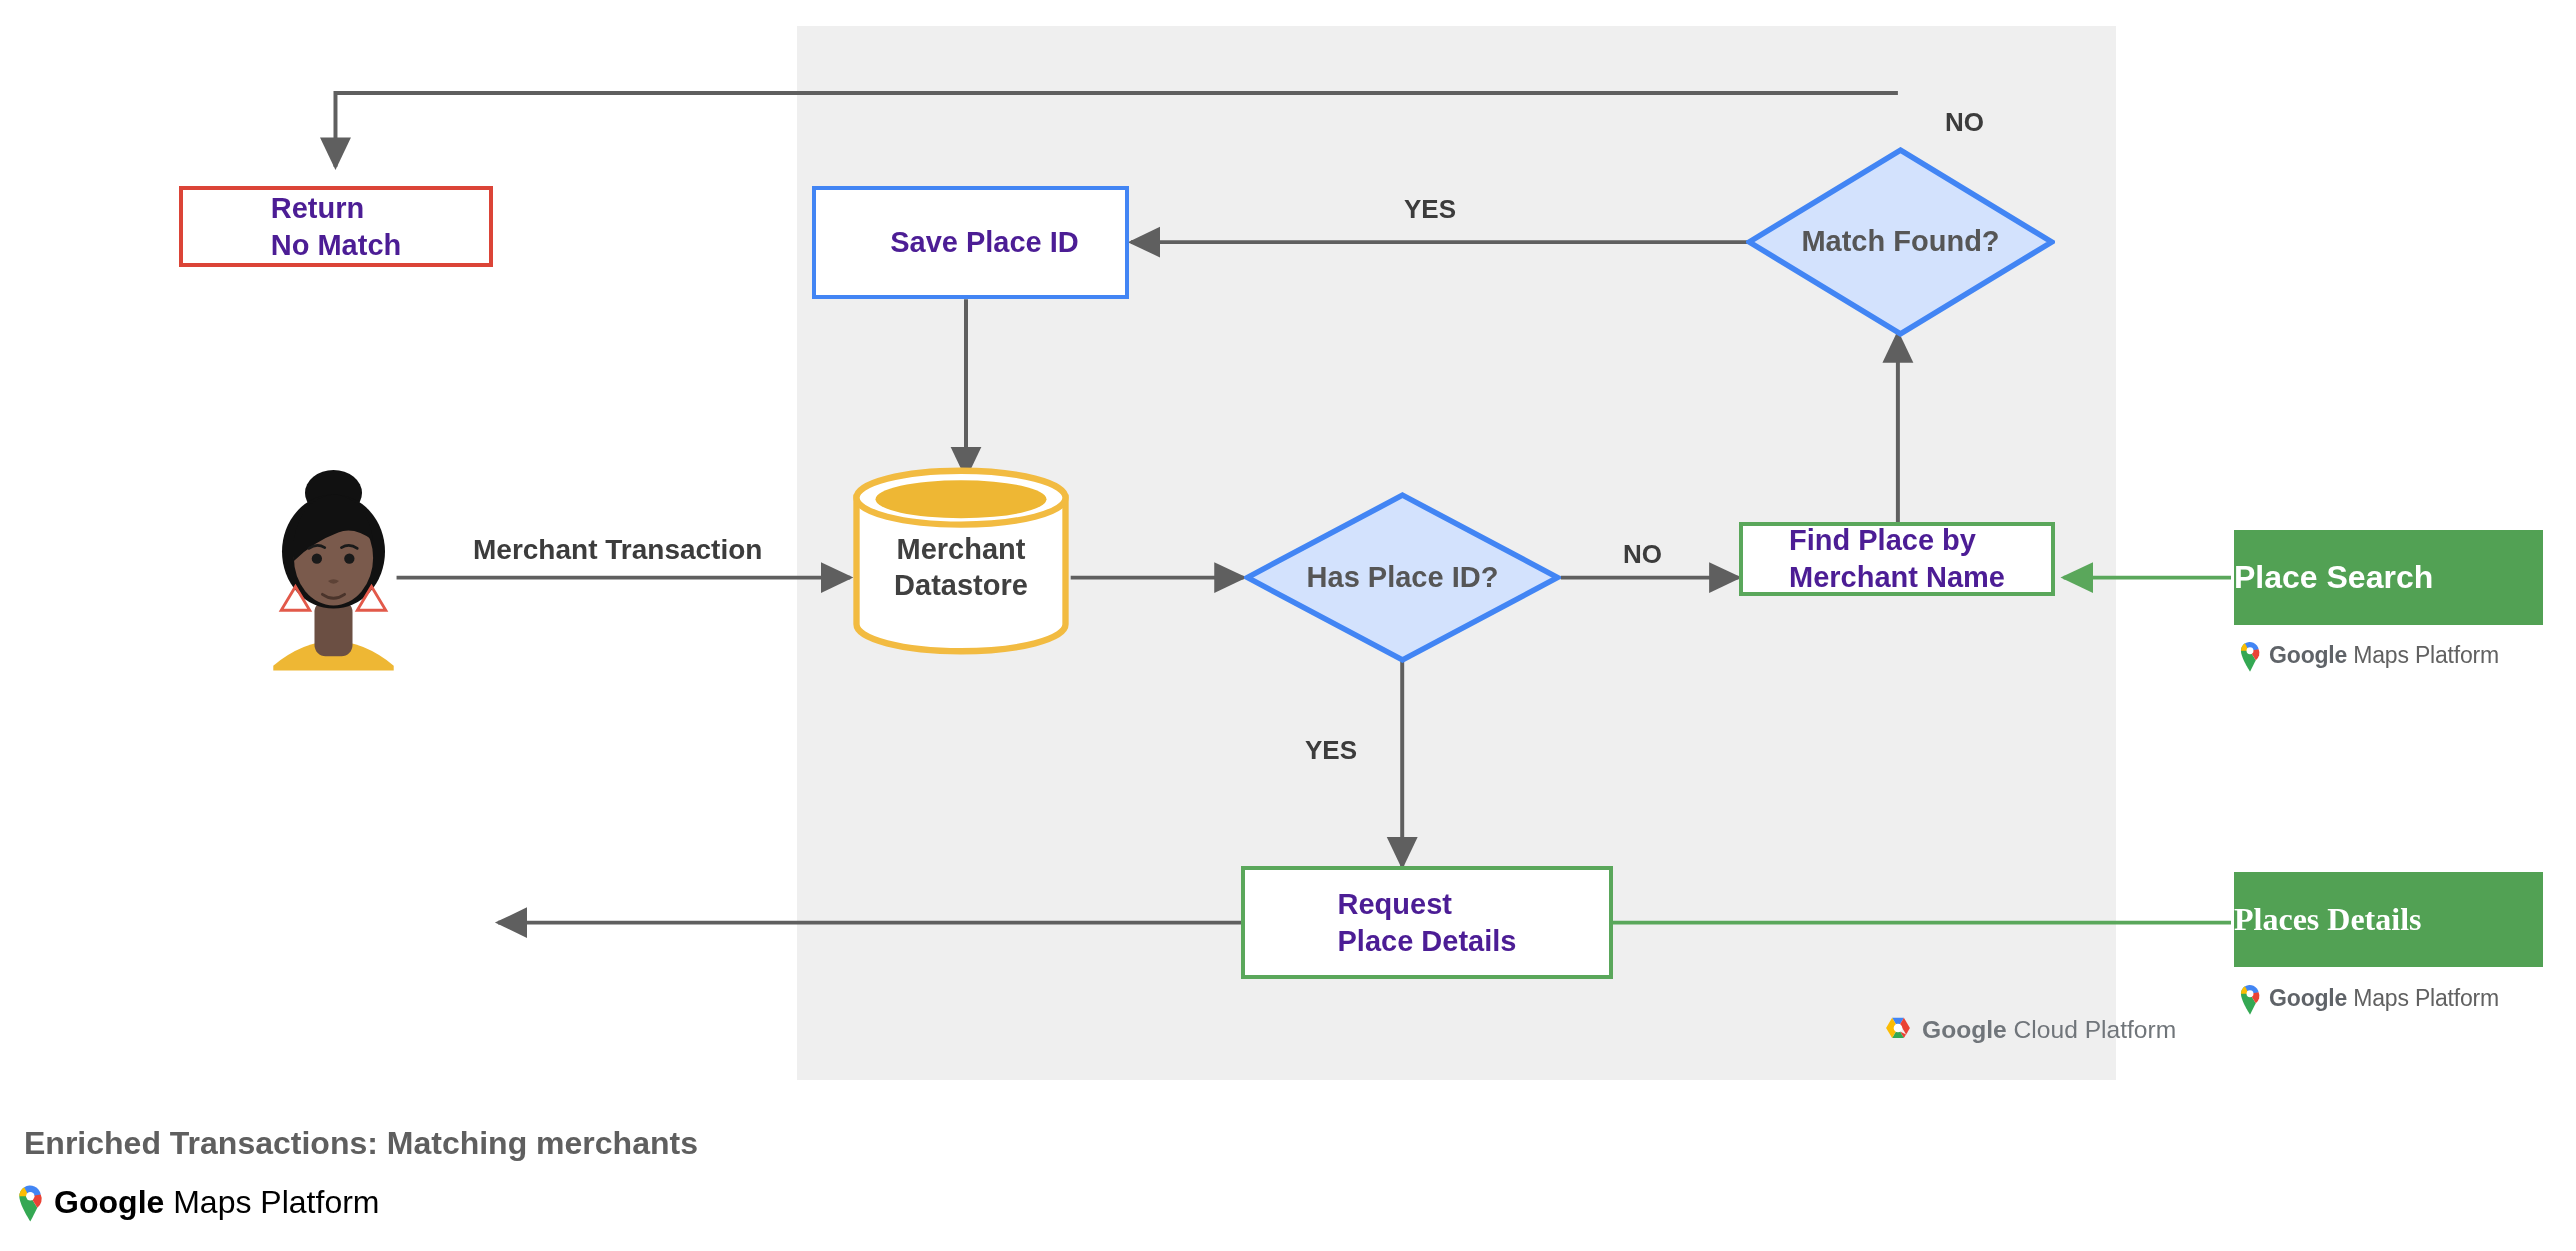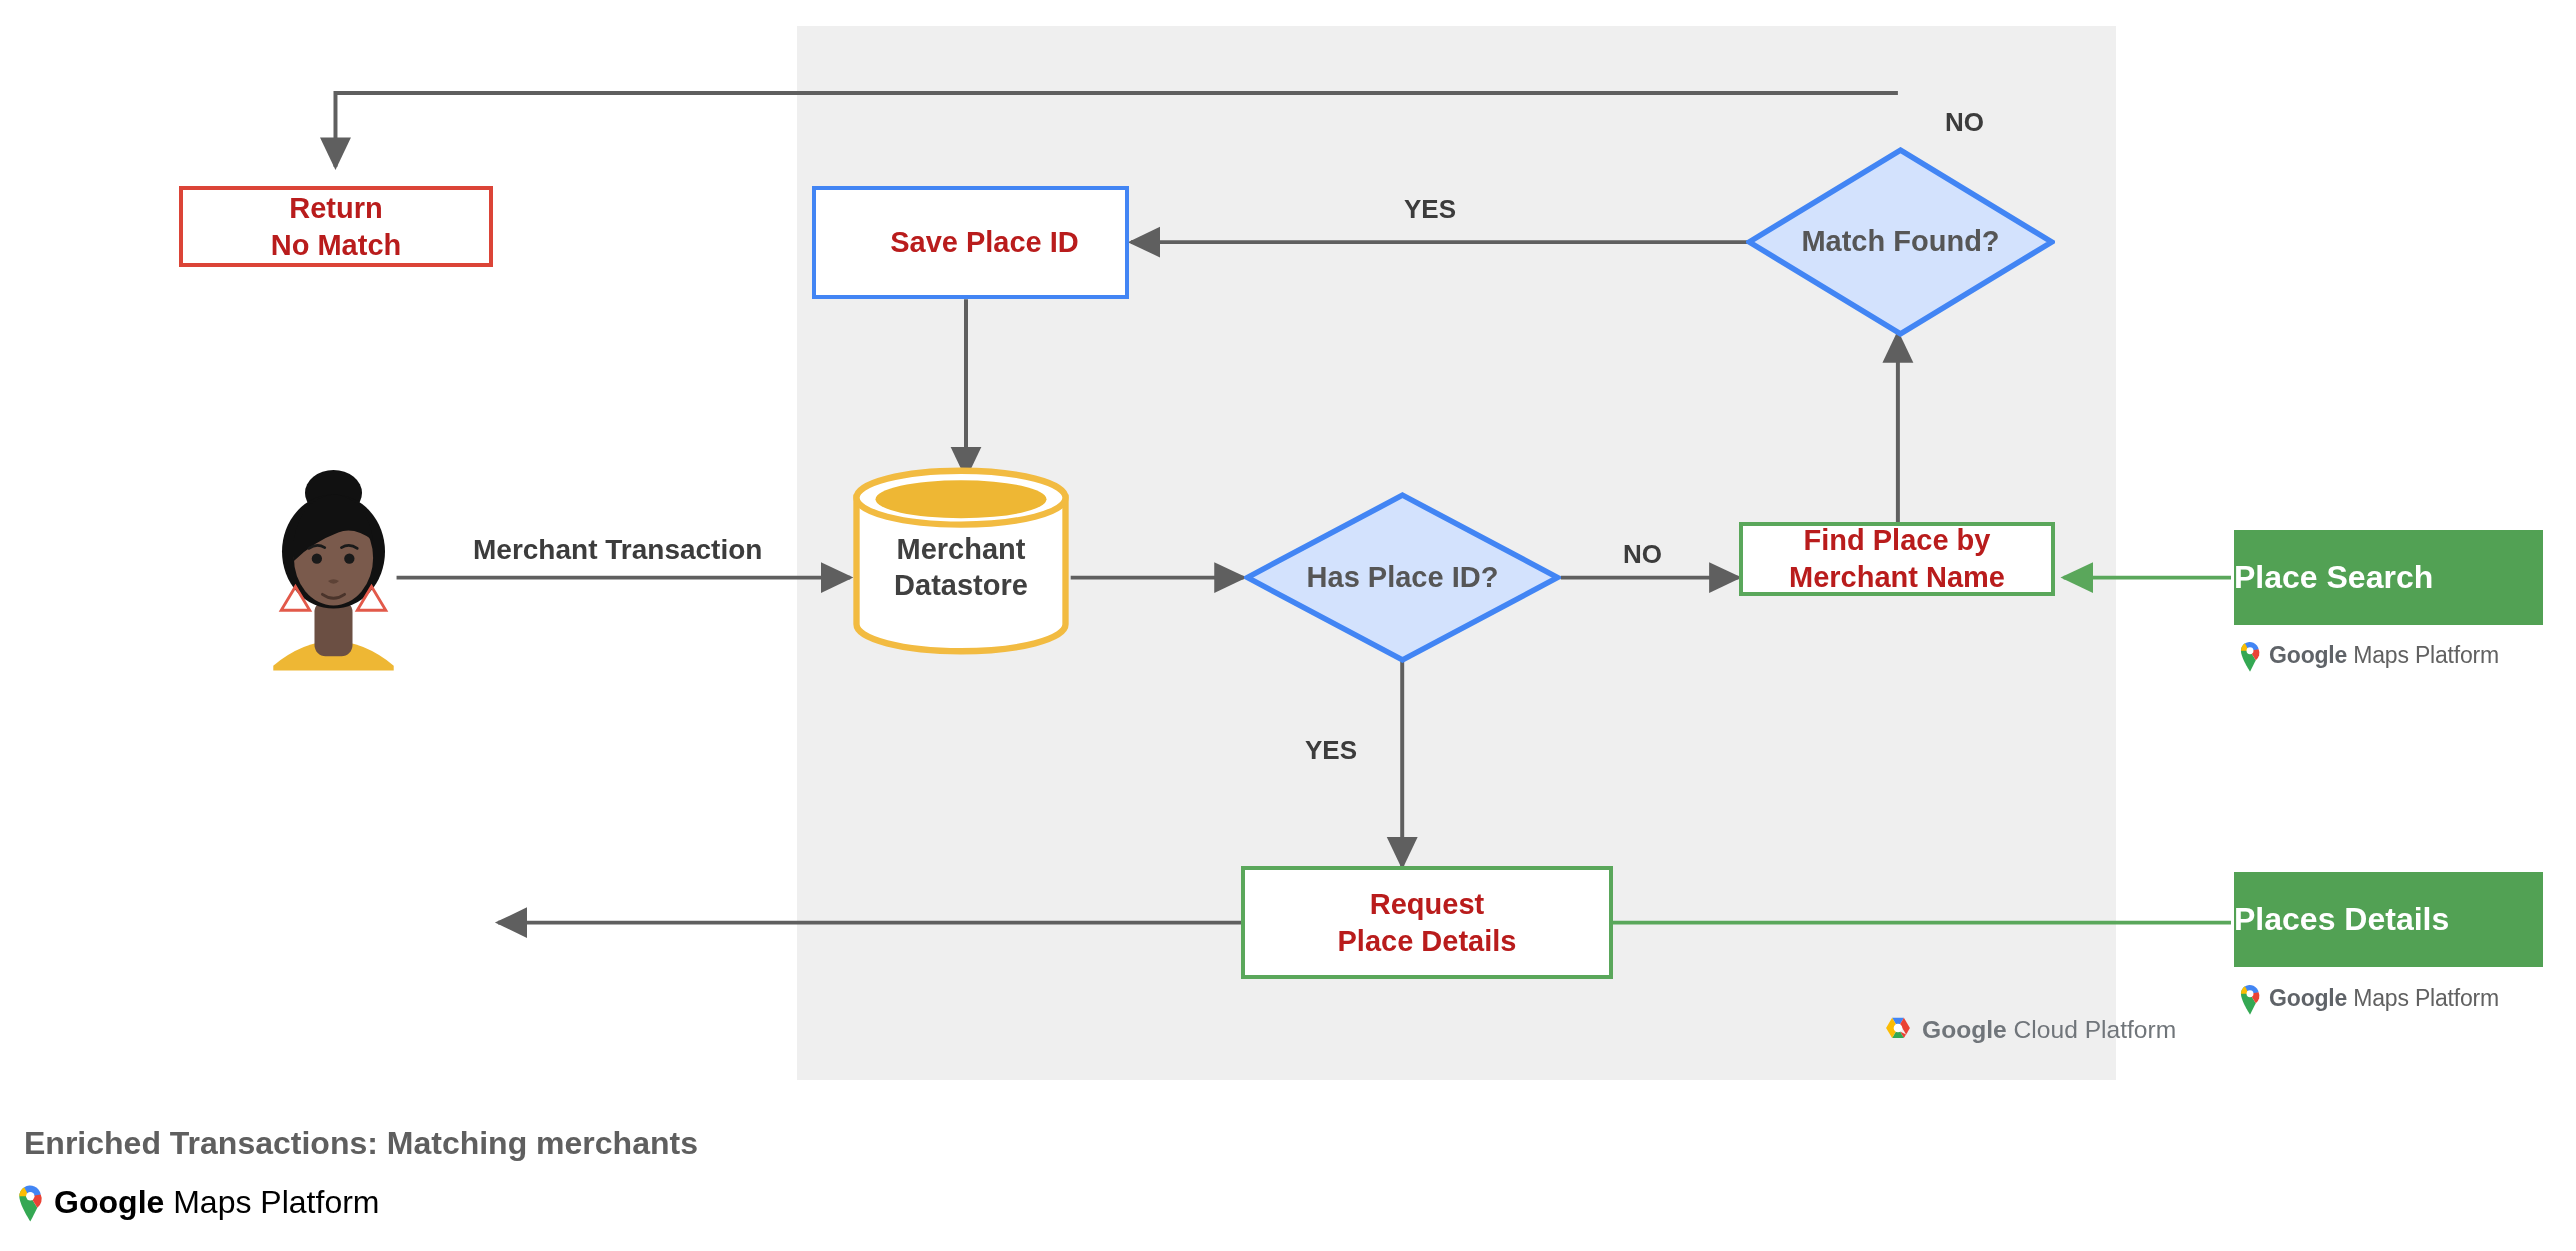"Return" .node { color: #b91c1c -> #4c1d95; text-align: center -> none }
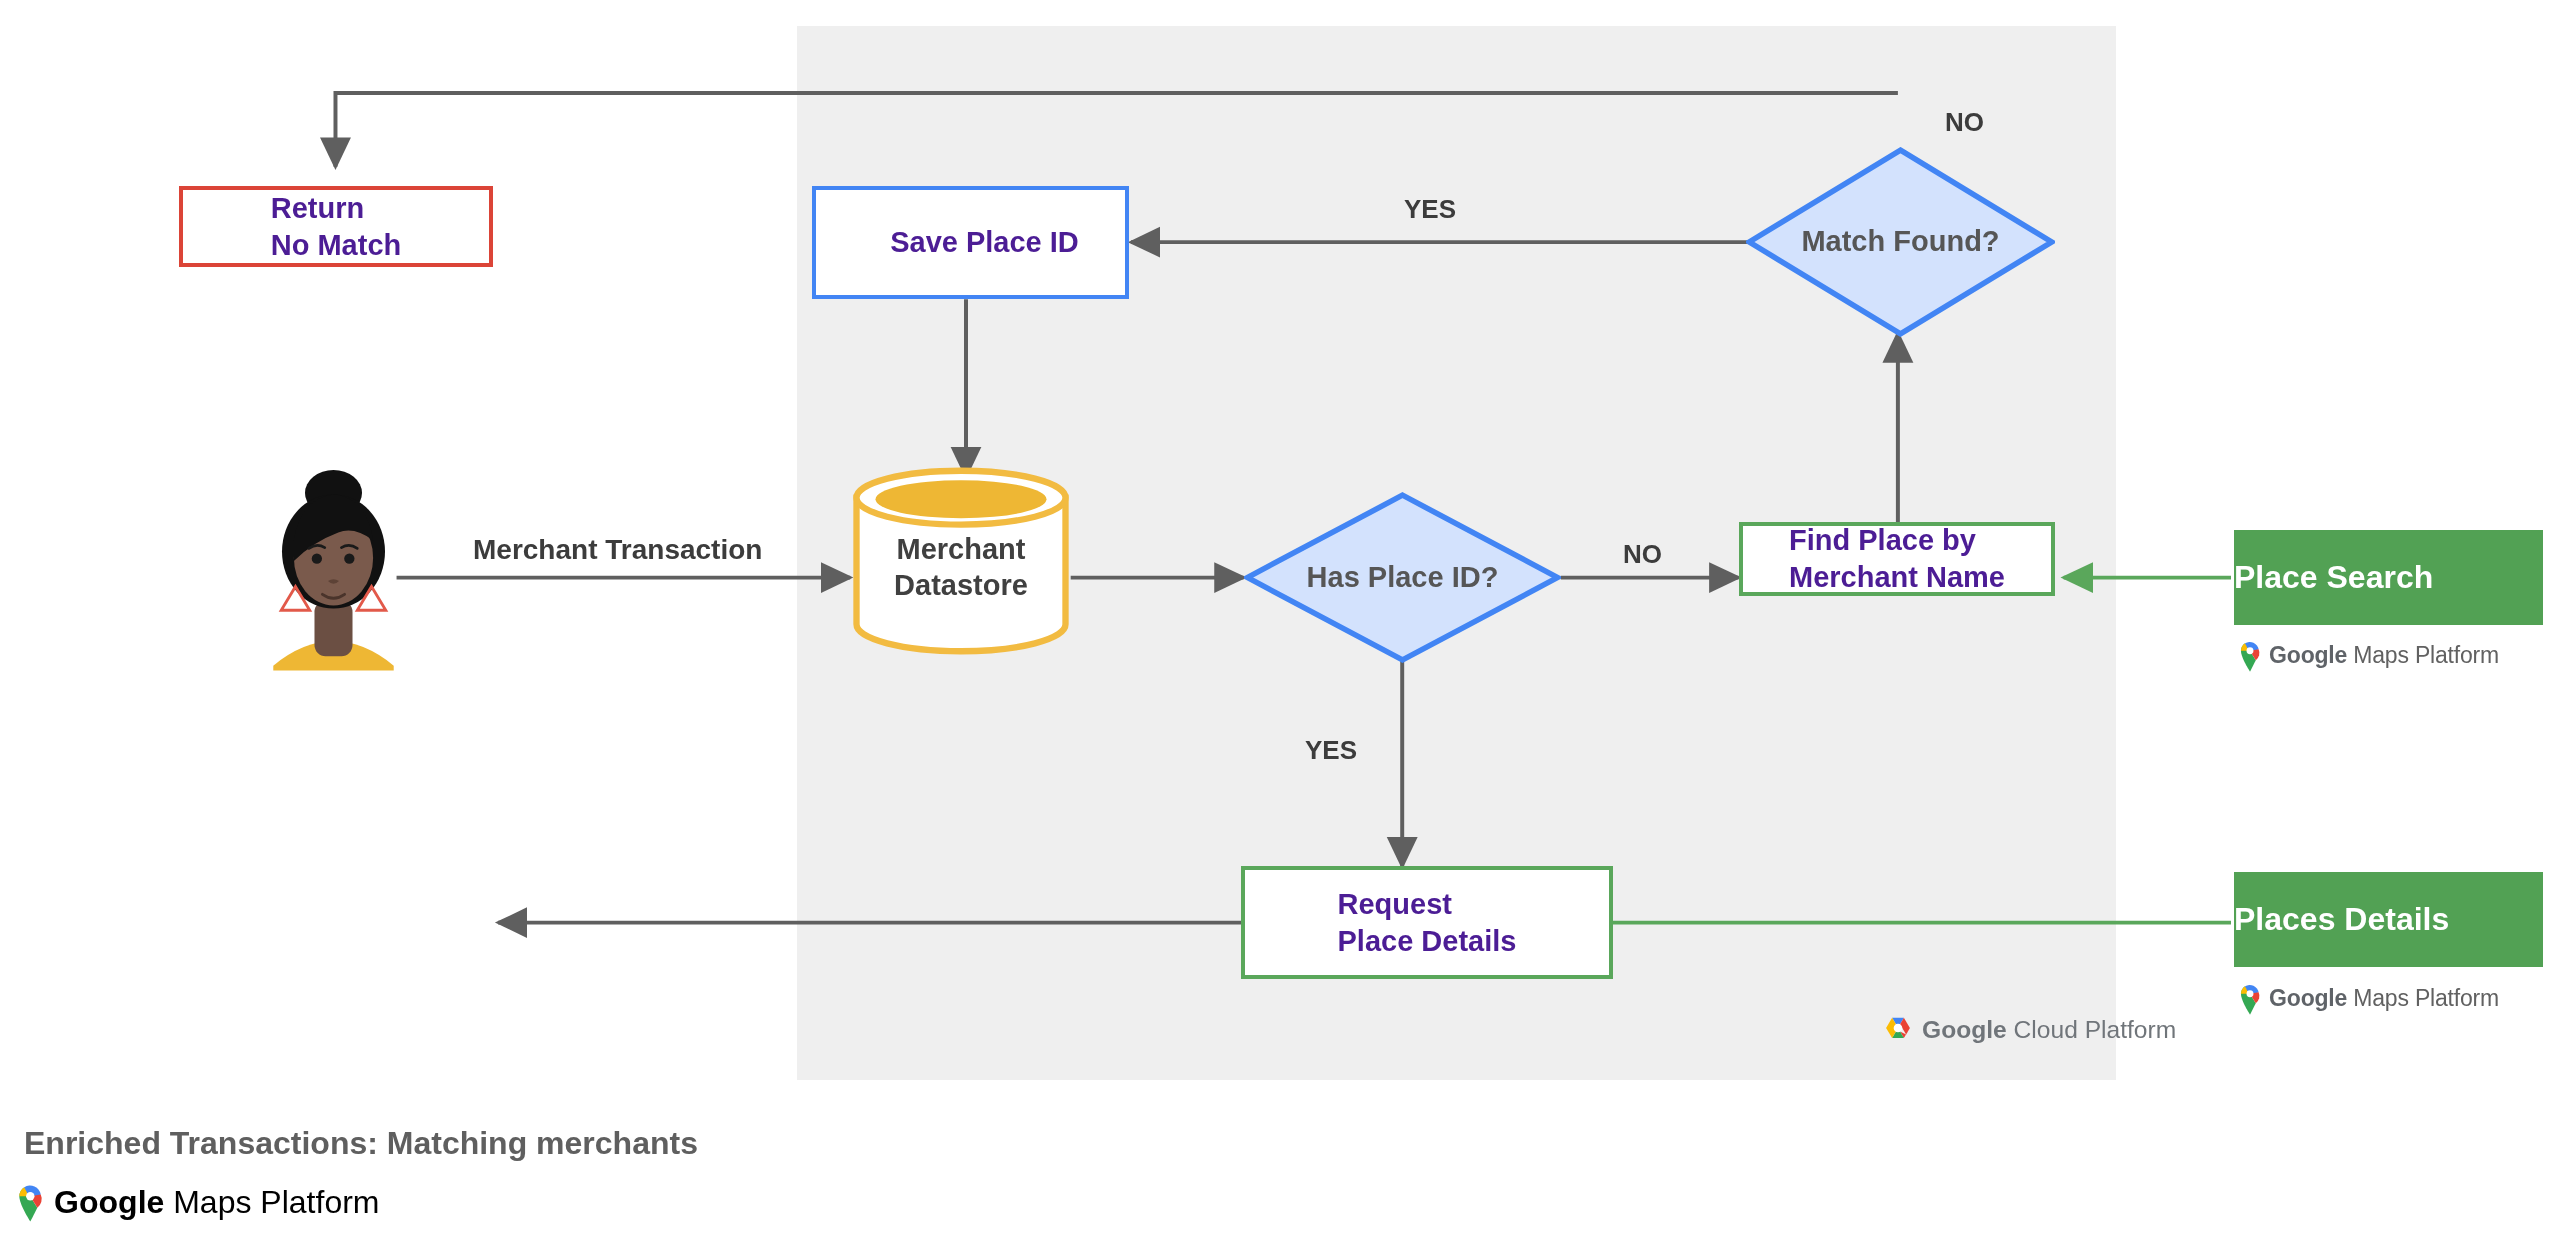"Places Details" div.chip { font-family: none -> Liberation Serif, serif }
